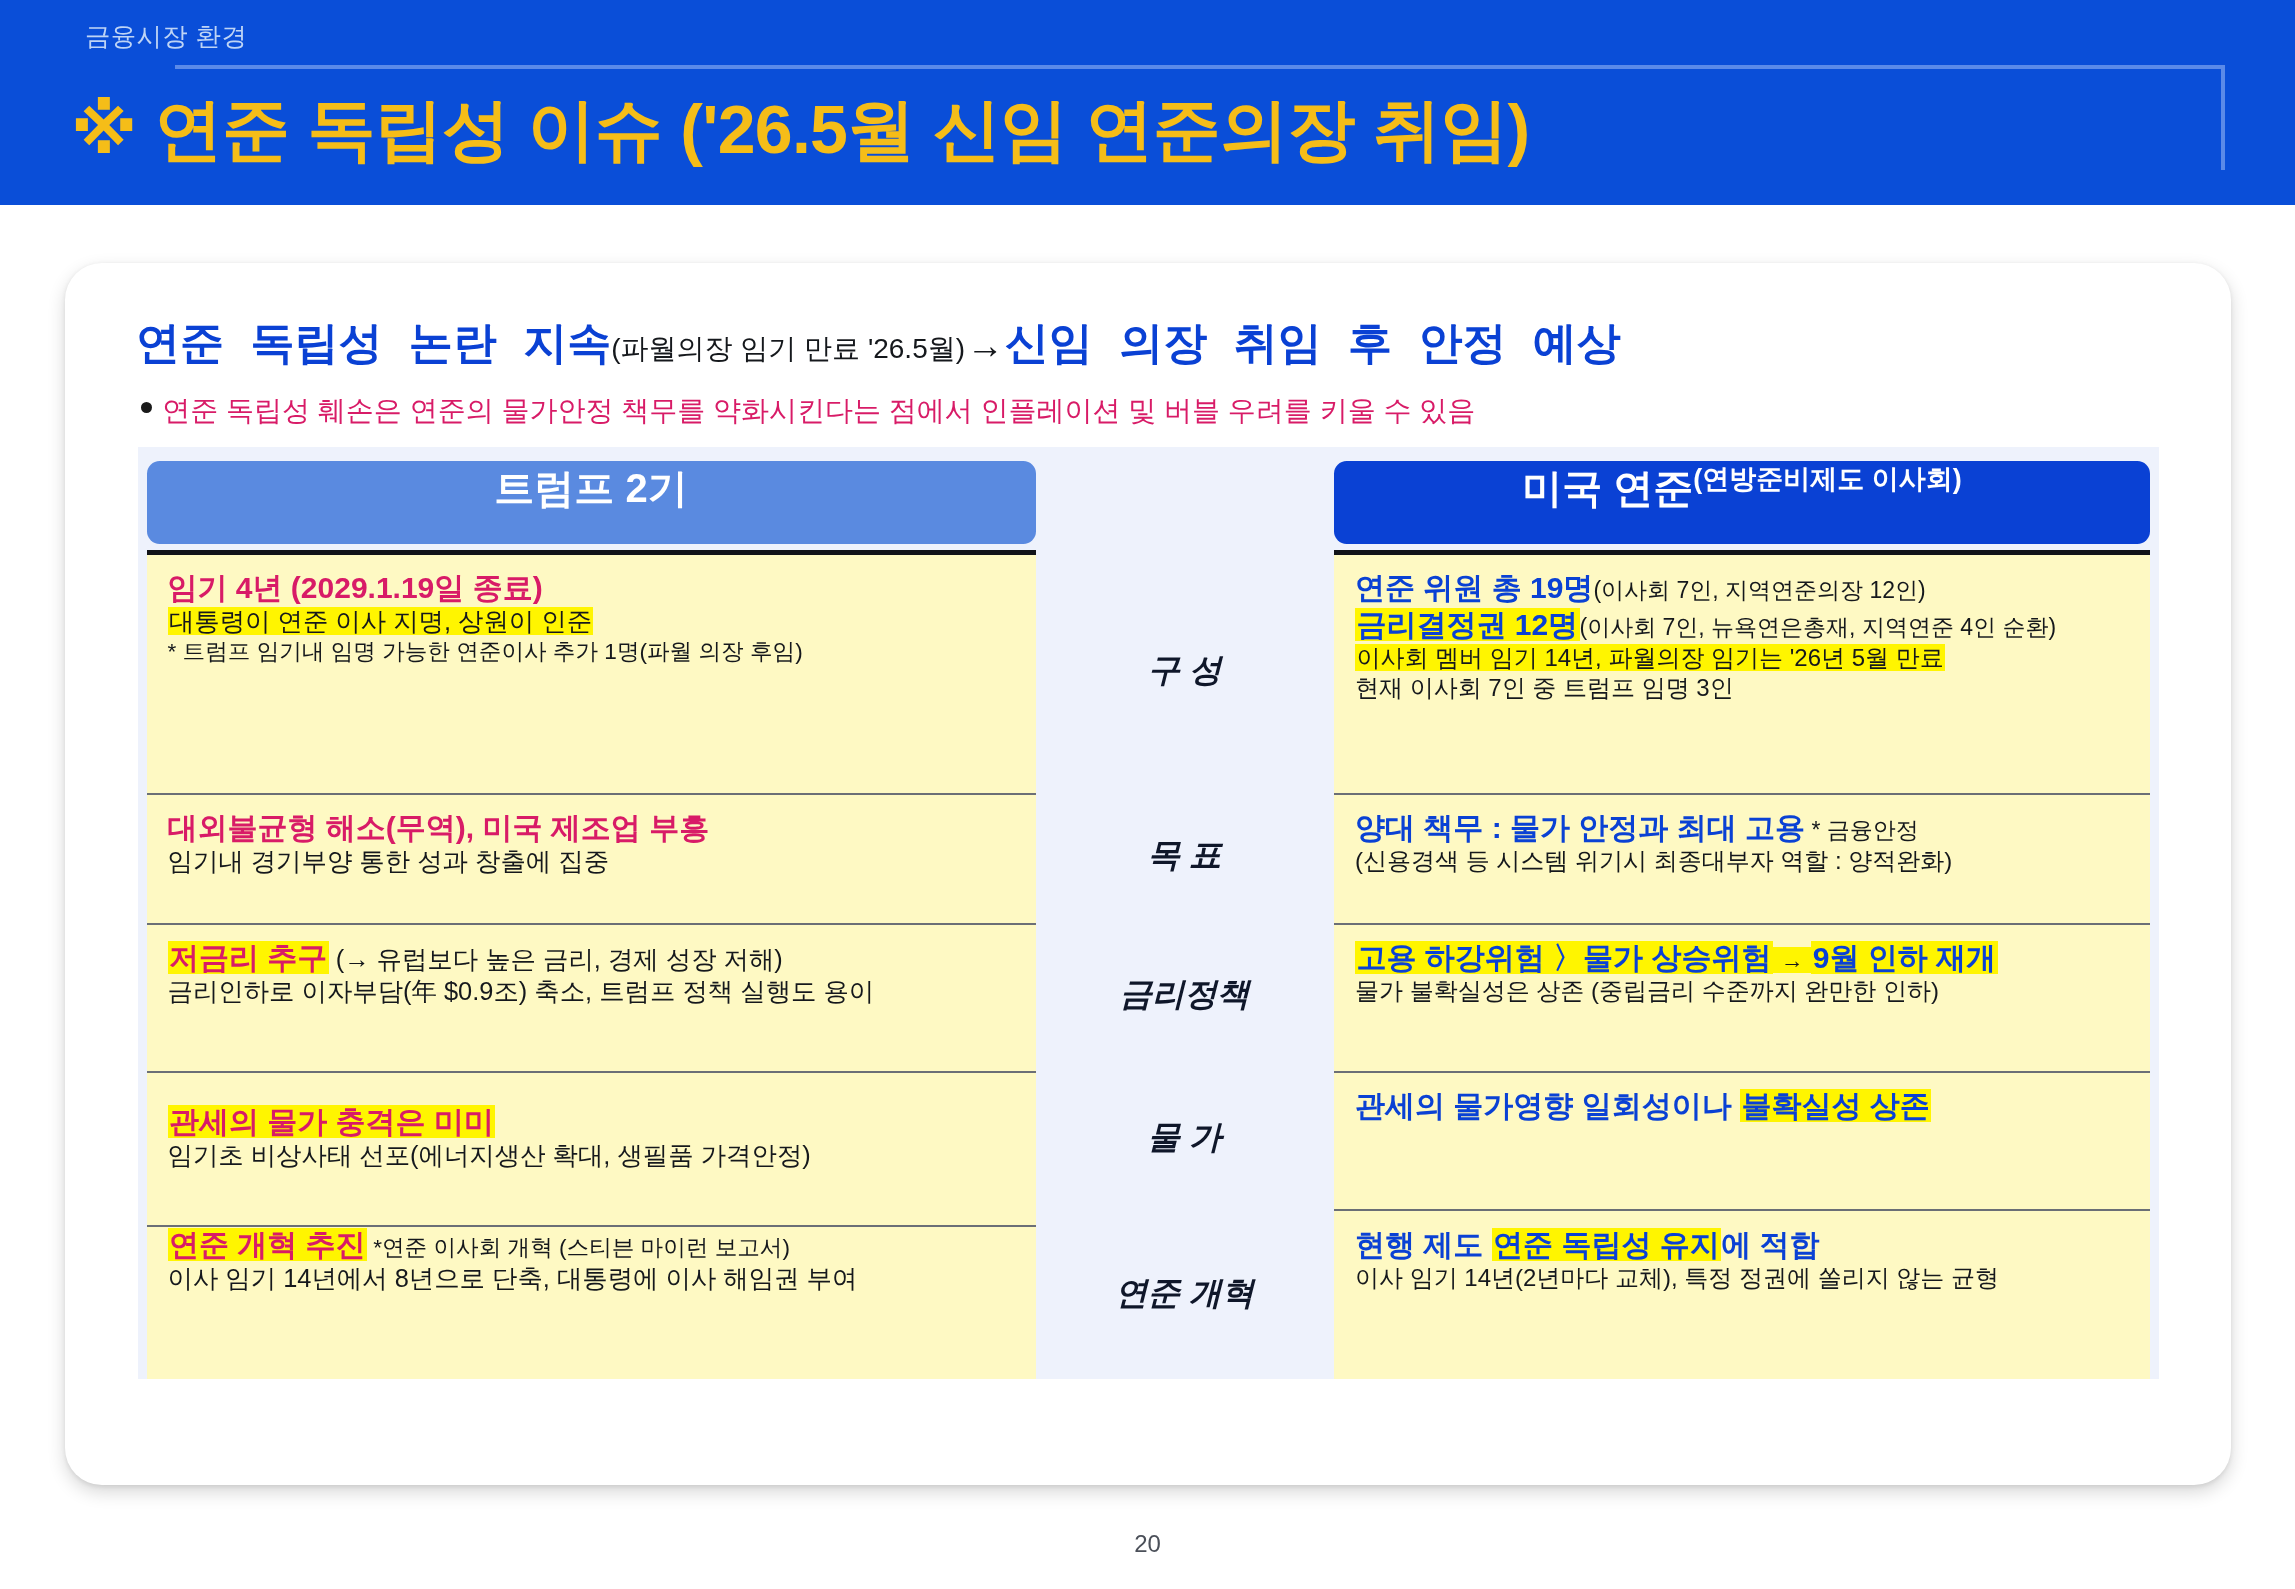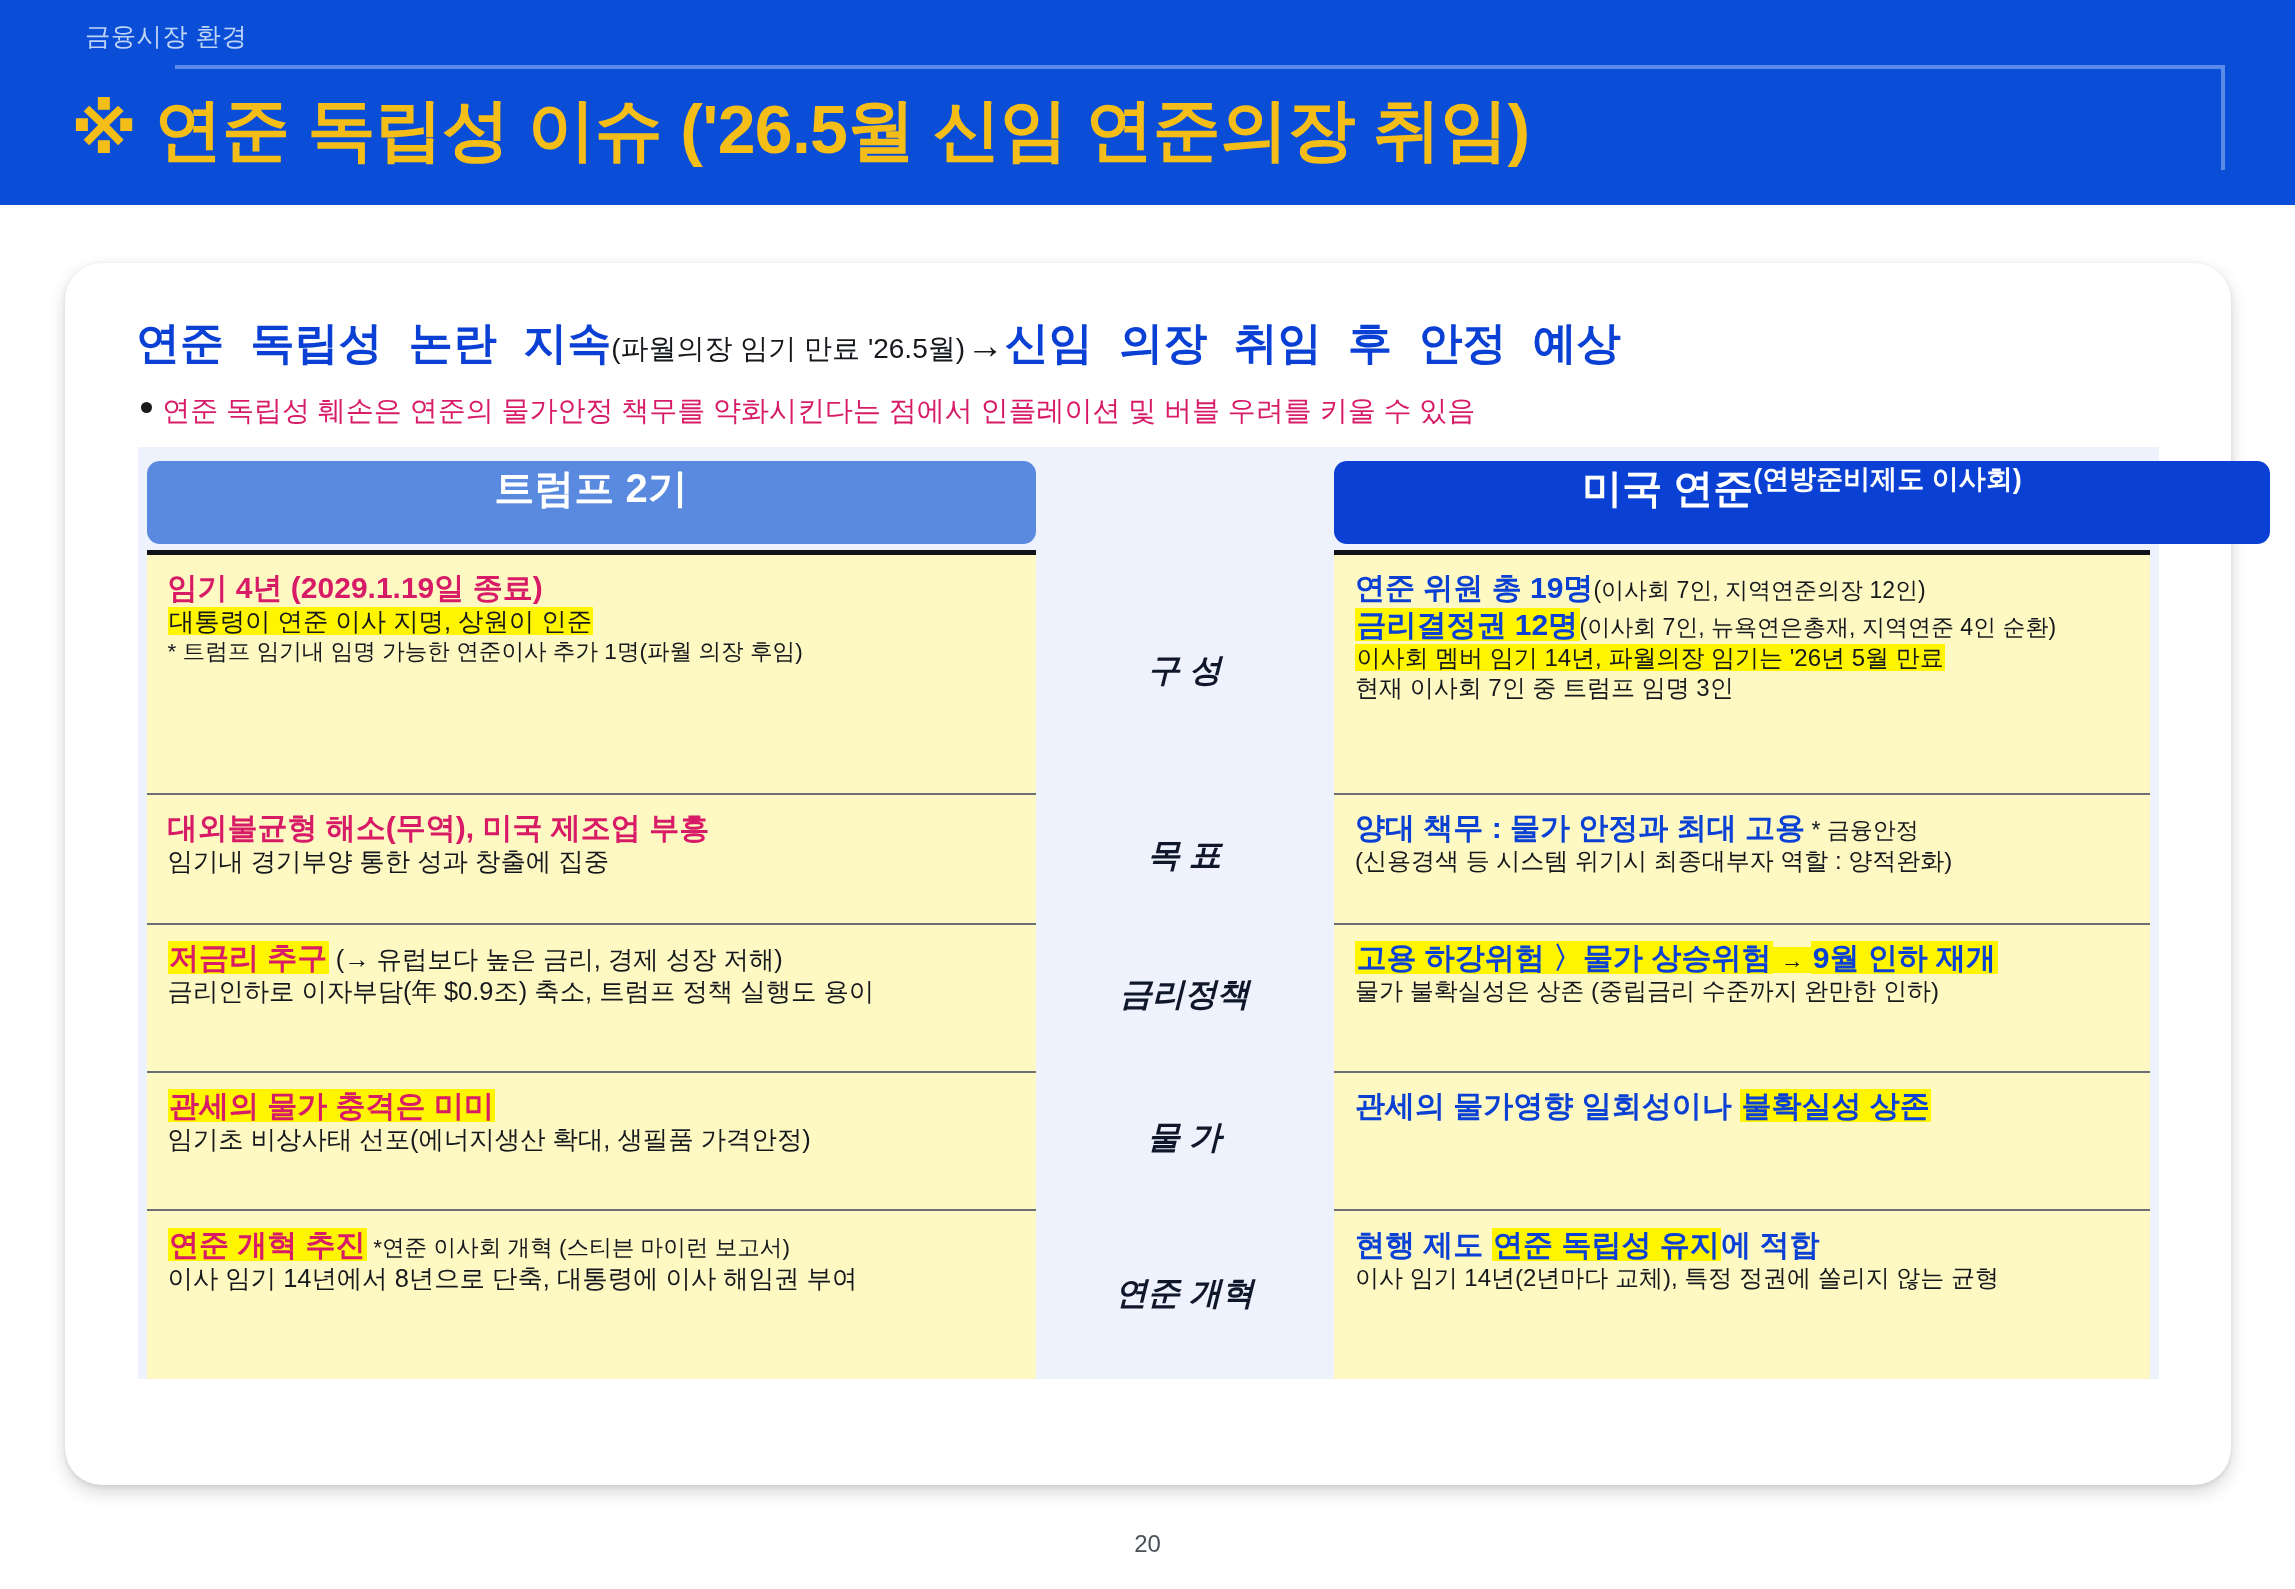"미국 연준" .col-head.right { width: 936px -> 816px }
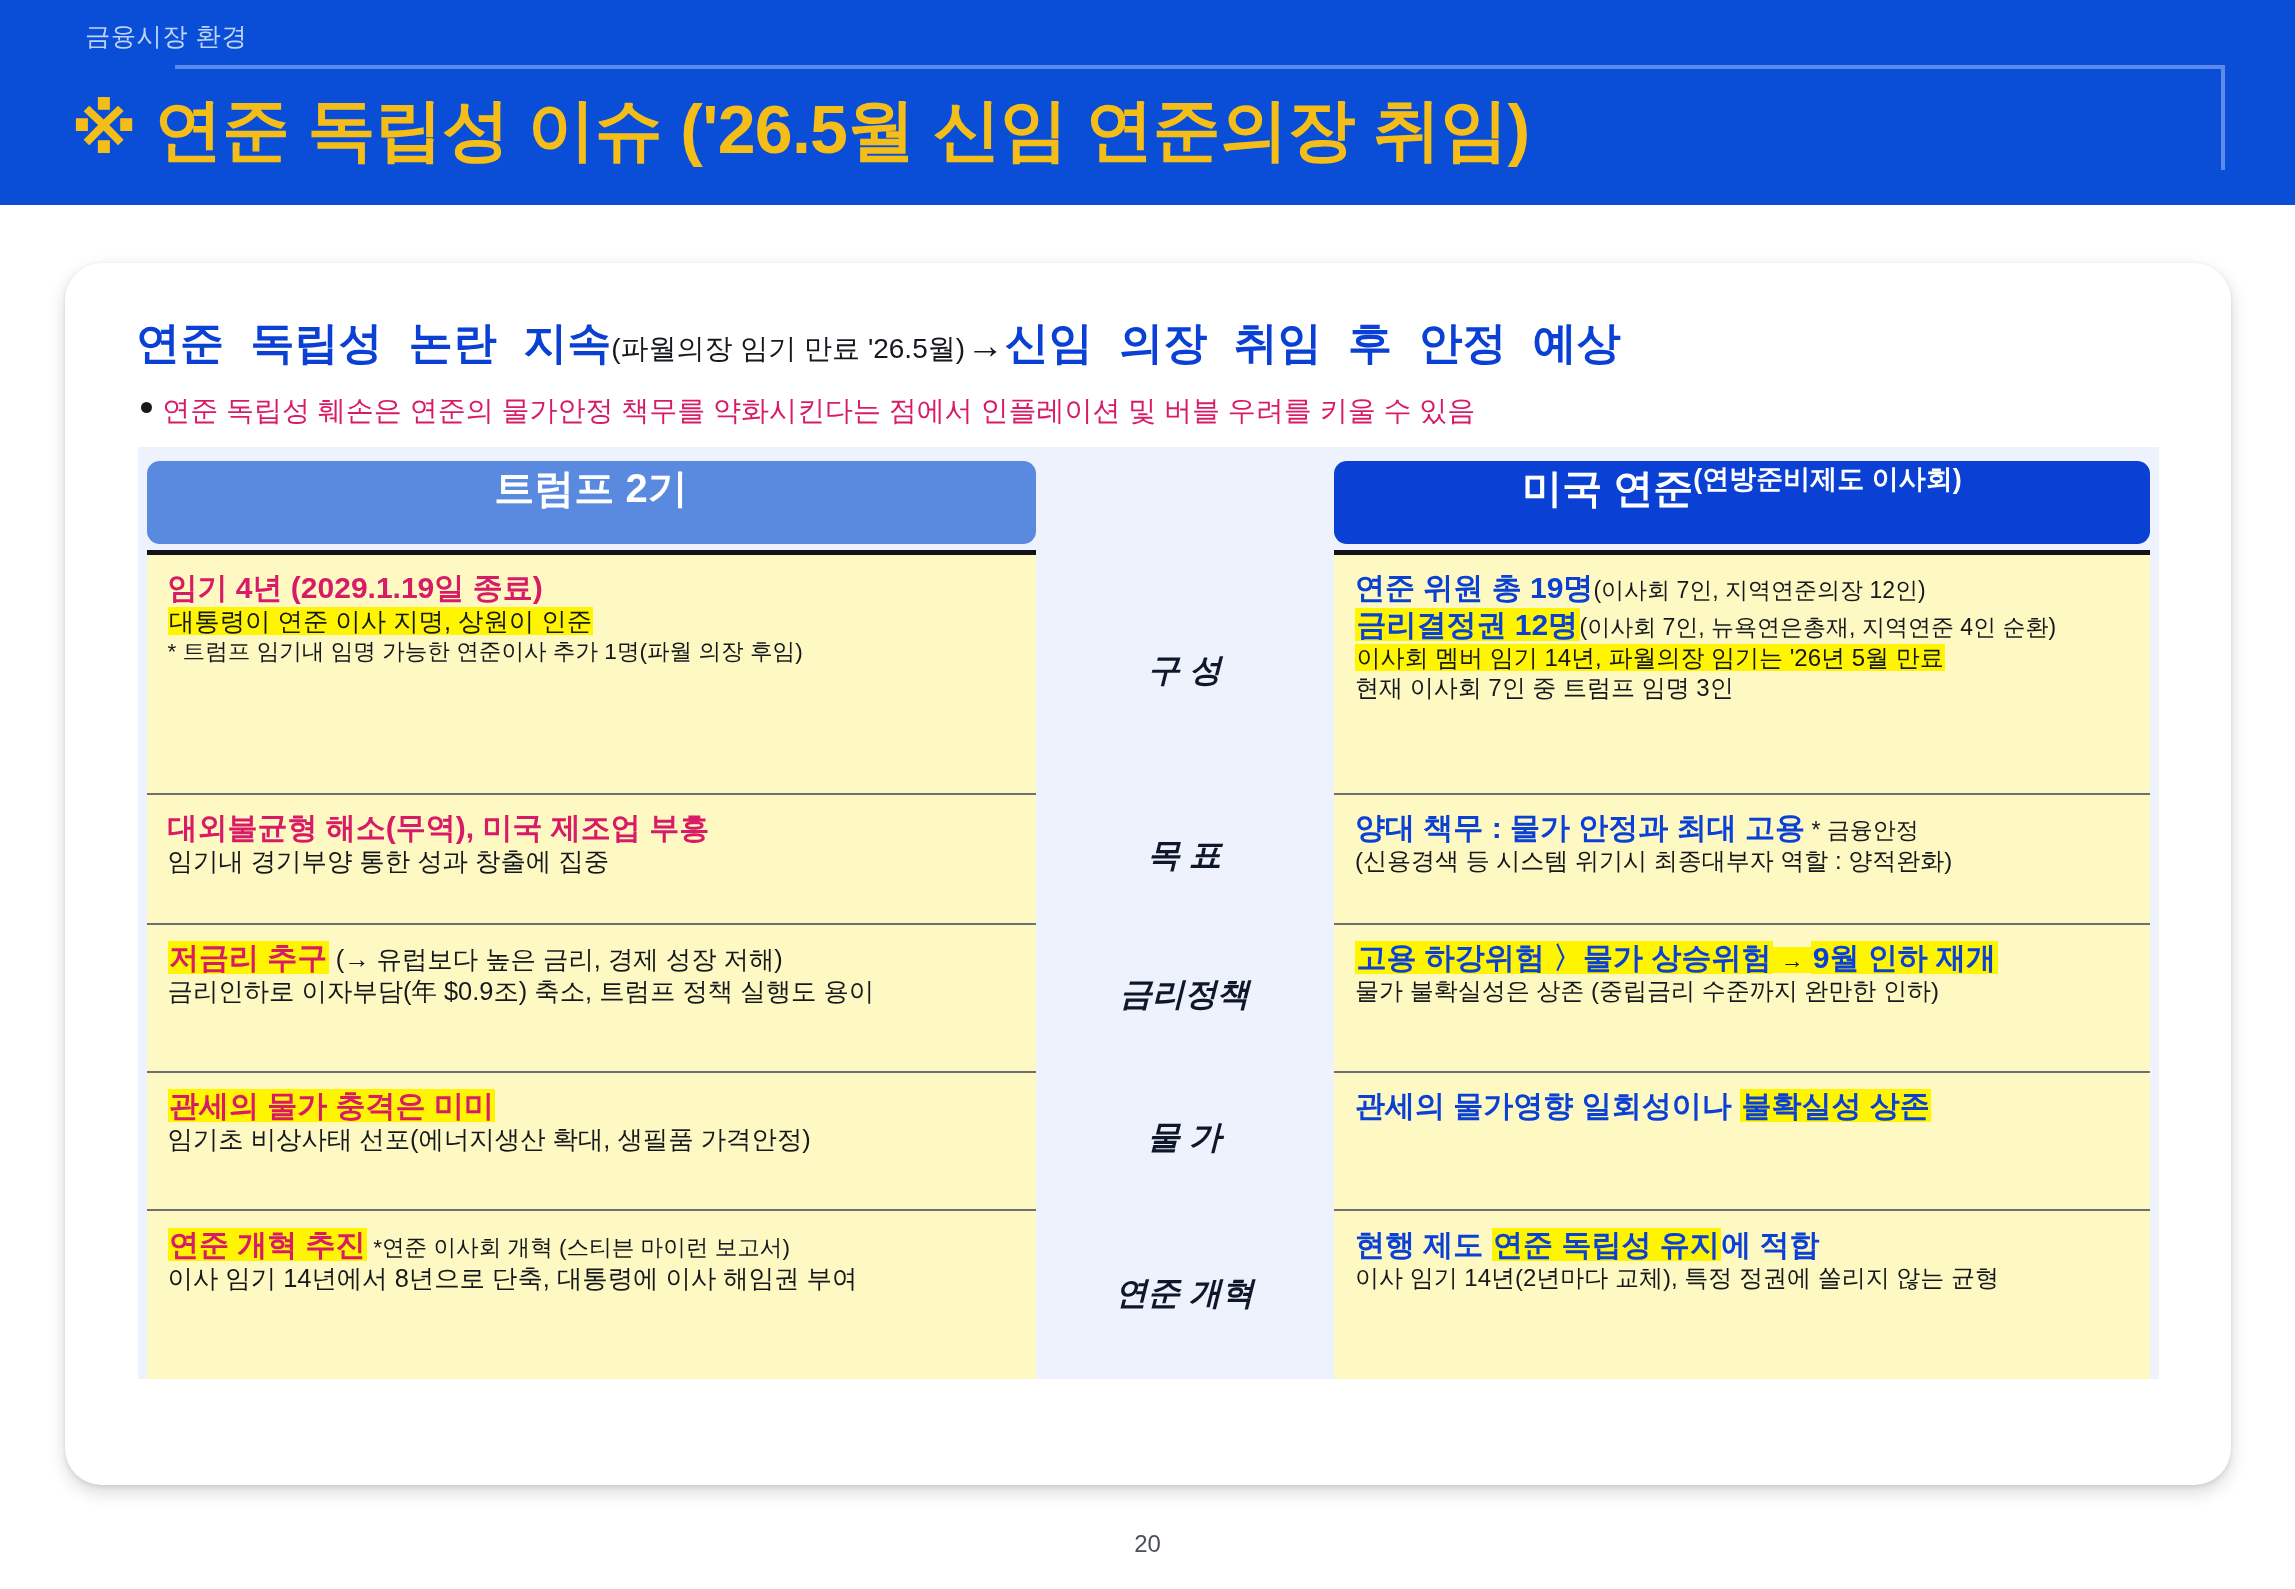"관세의 물가 충격은 미미" div.cell { top: 518px -> 534px }
